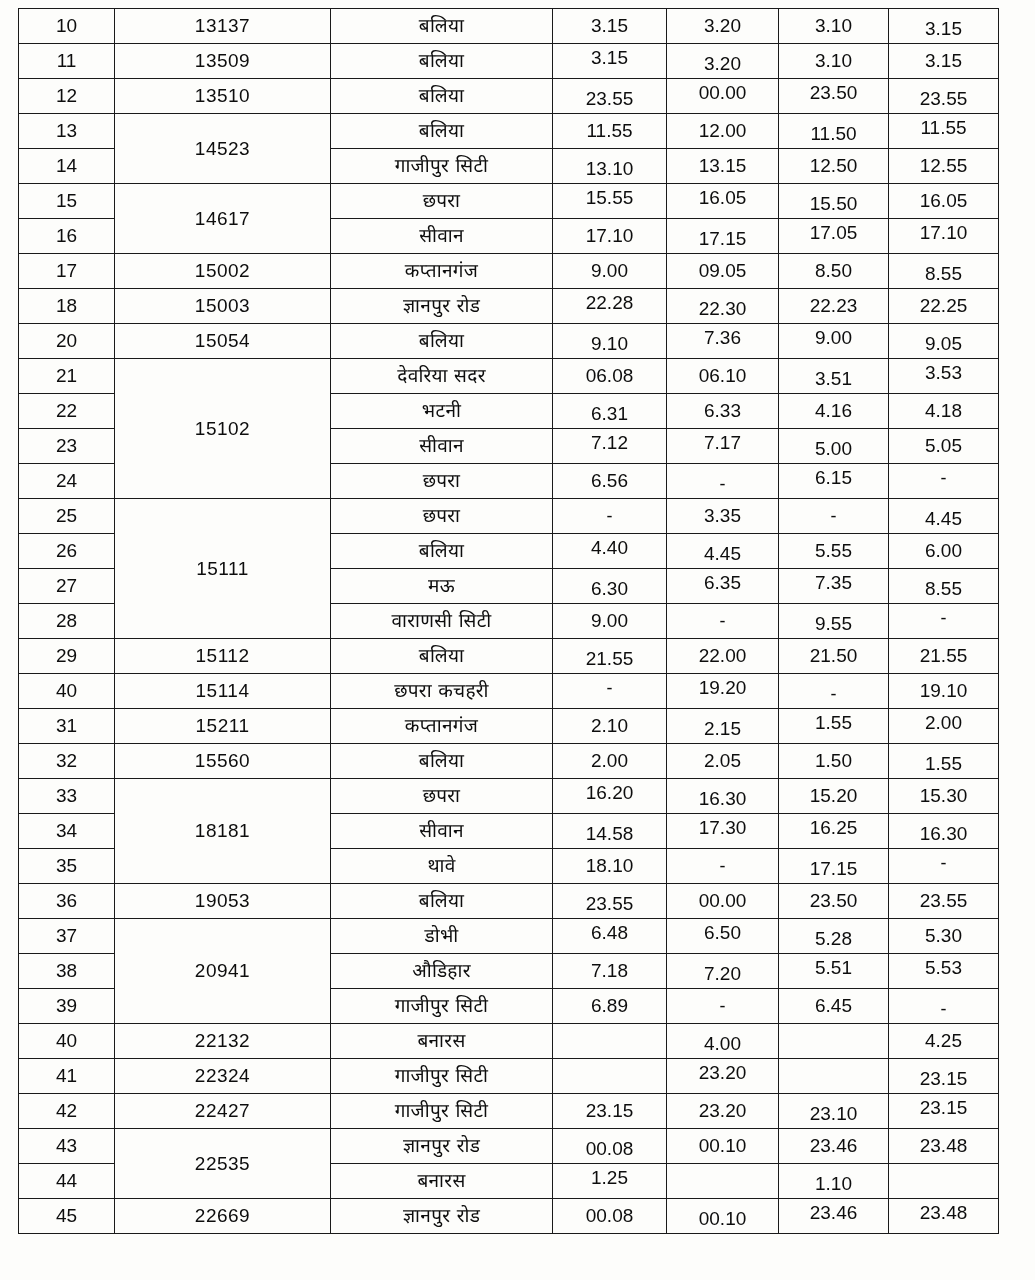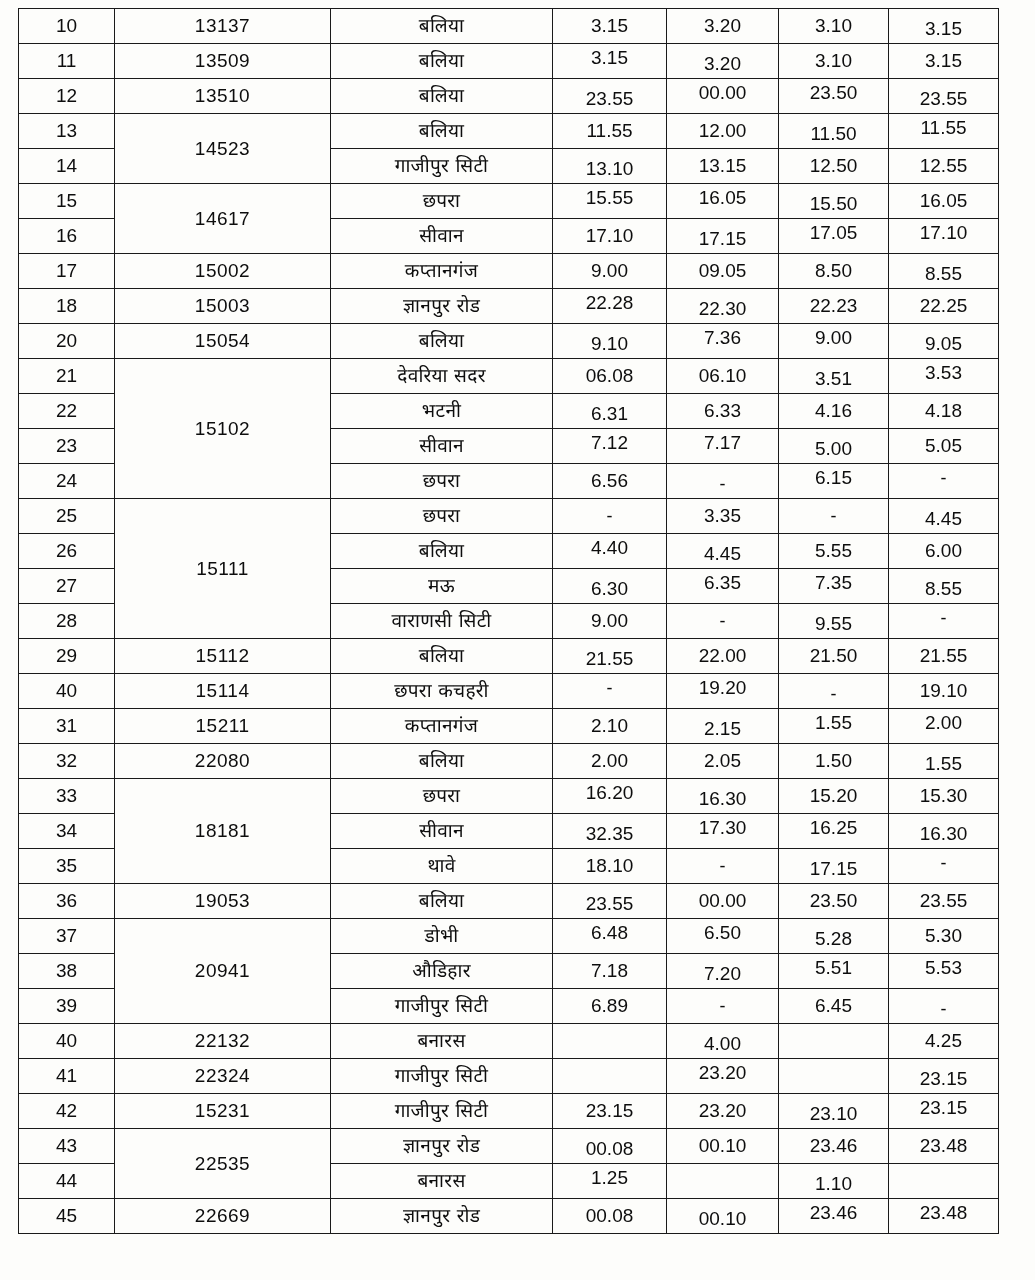"22080" td.train { text: 22080 -> 15560 }
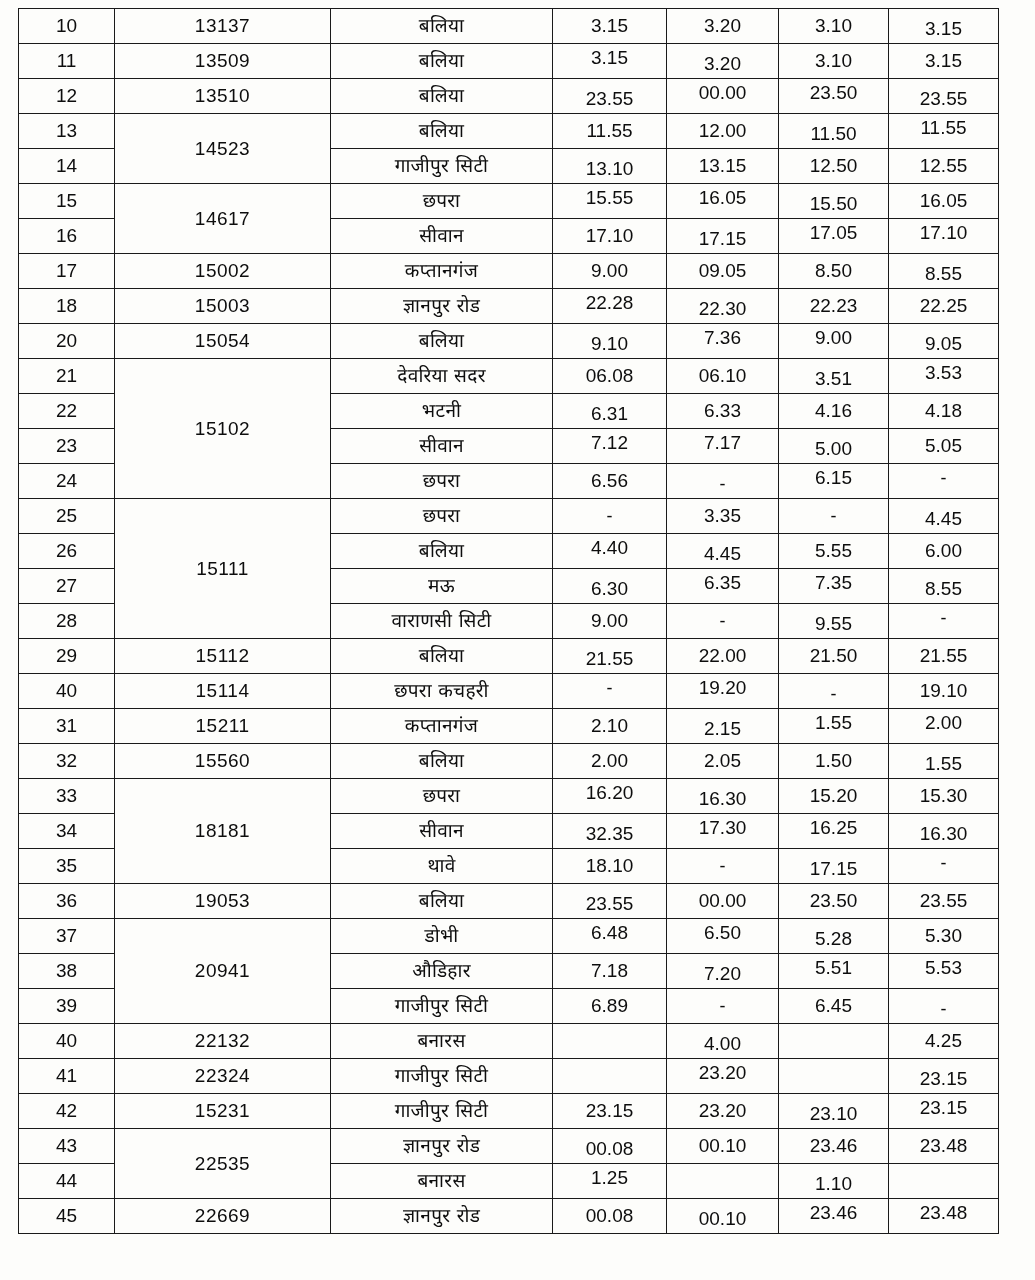"32.35" span.off-down { text: 32.35 -> 14.58 }
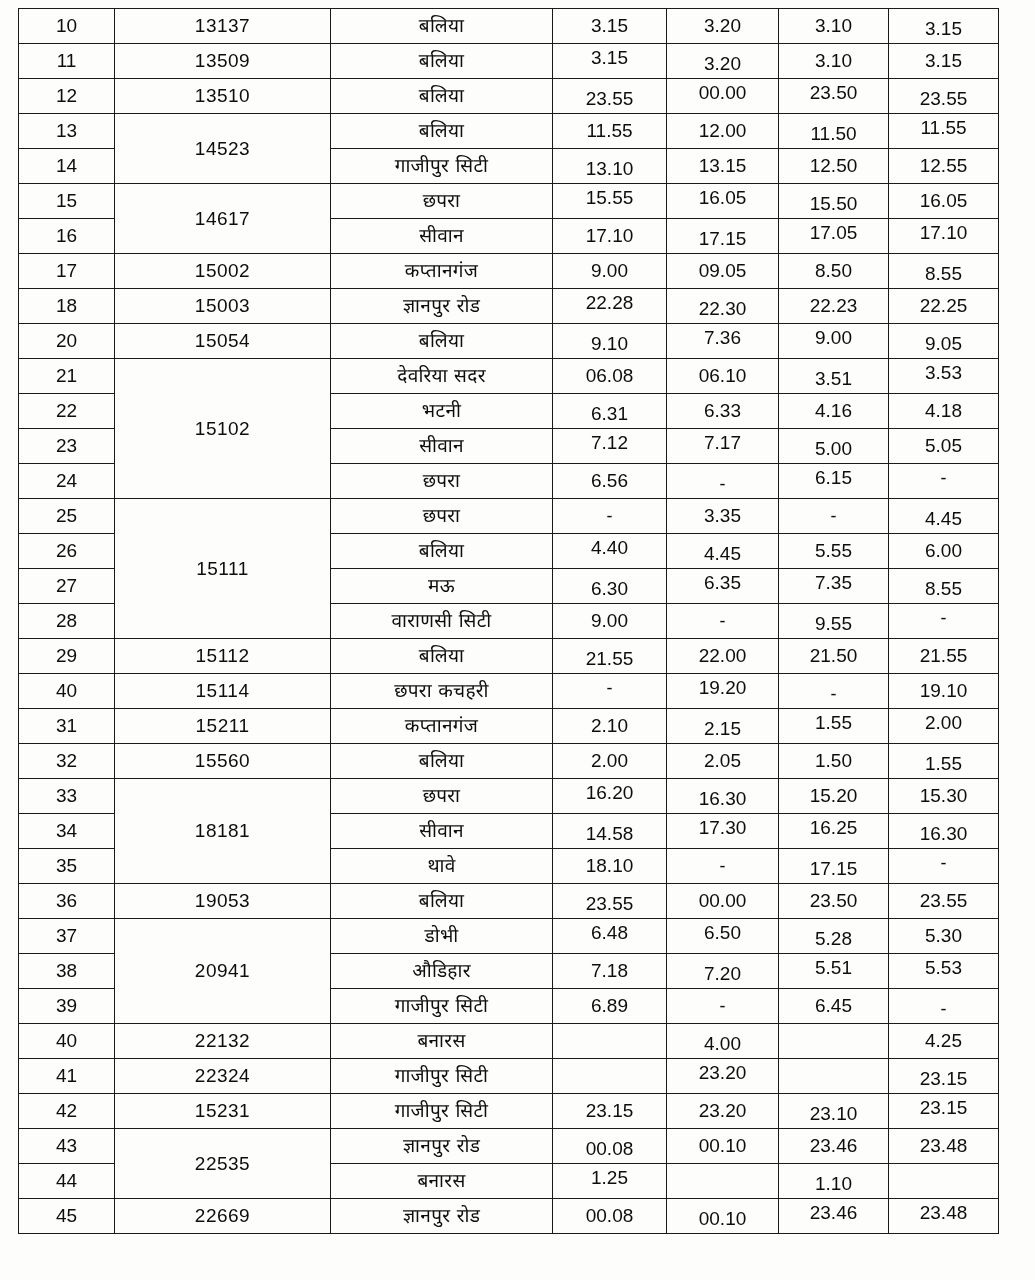"15231" td.train { text: 15231 -> 22427 }
